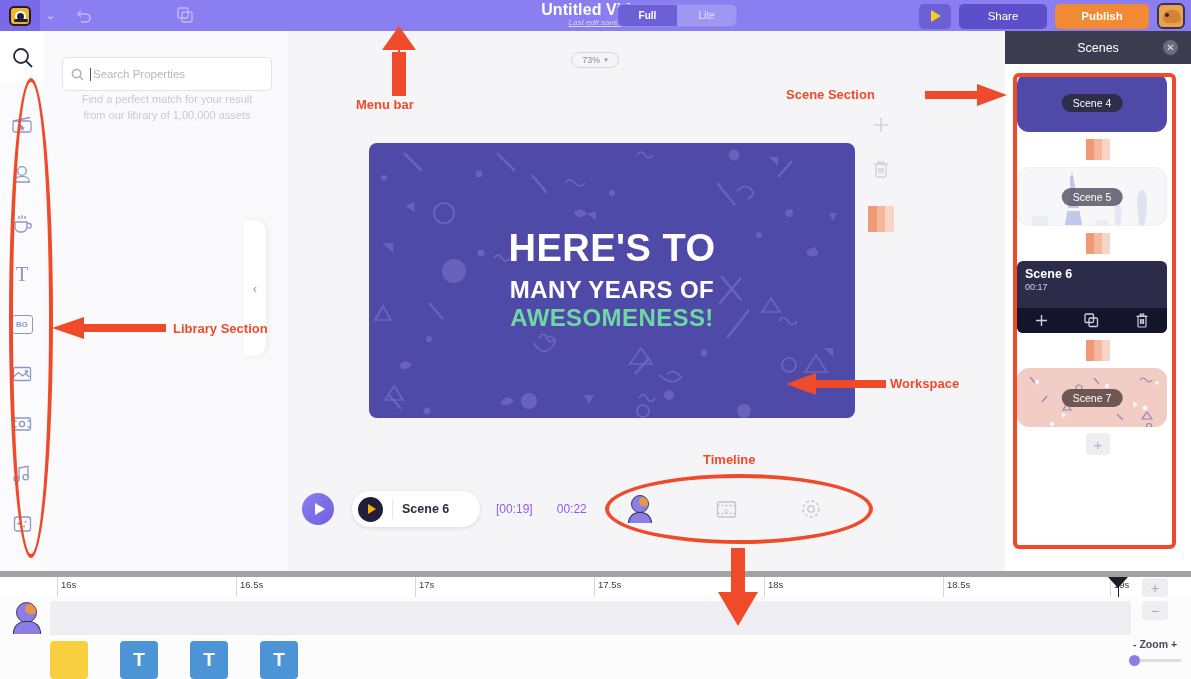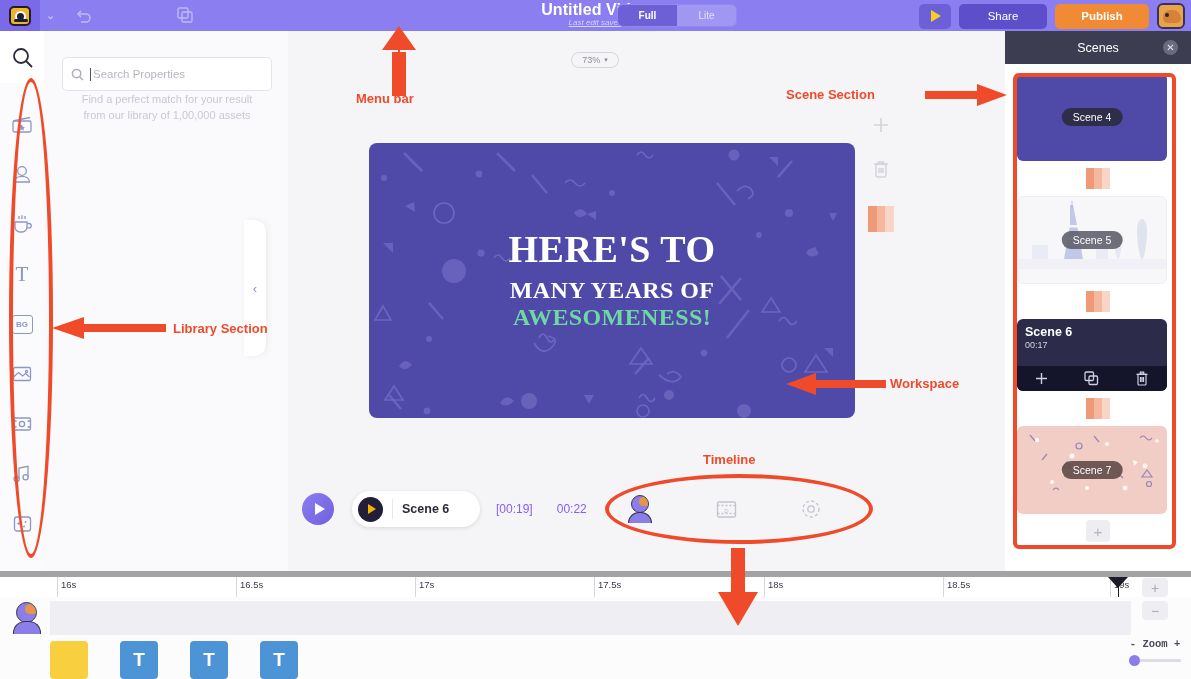"Menu bar" div.anno { top: 91px -> 97px }
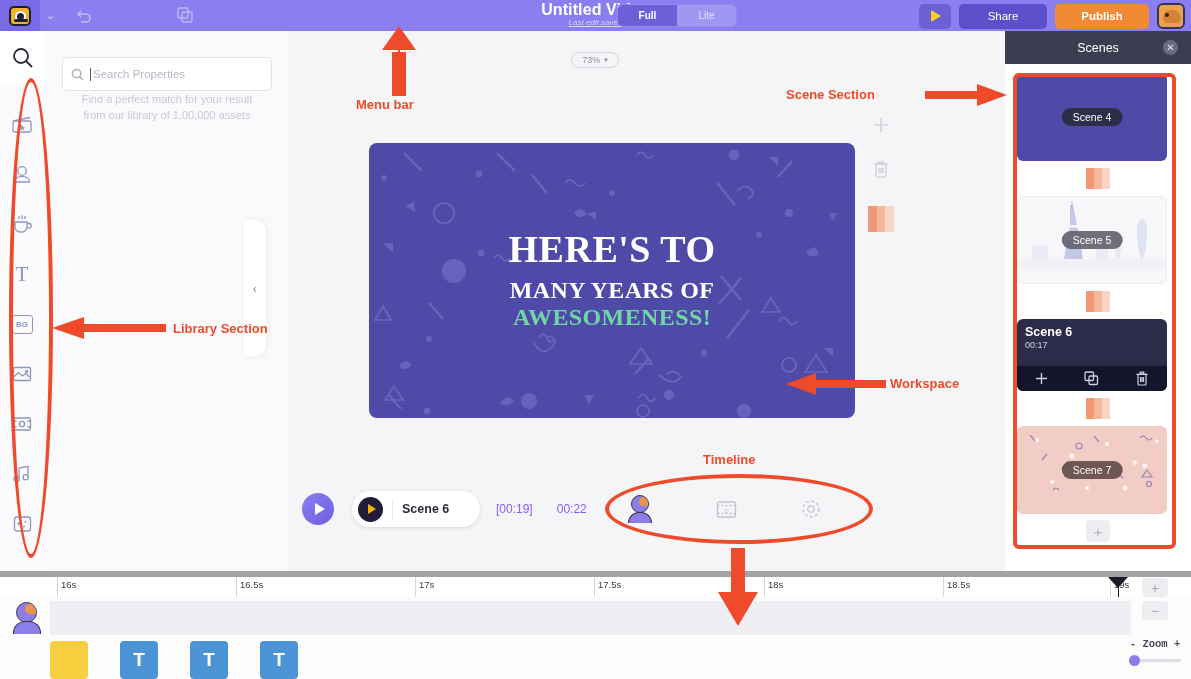"Scene 4" .thumb { border-radius: 6px -> 12px; height: 88px -> 59px }
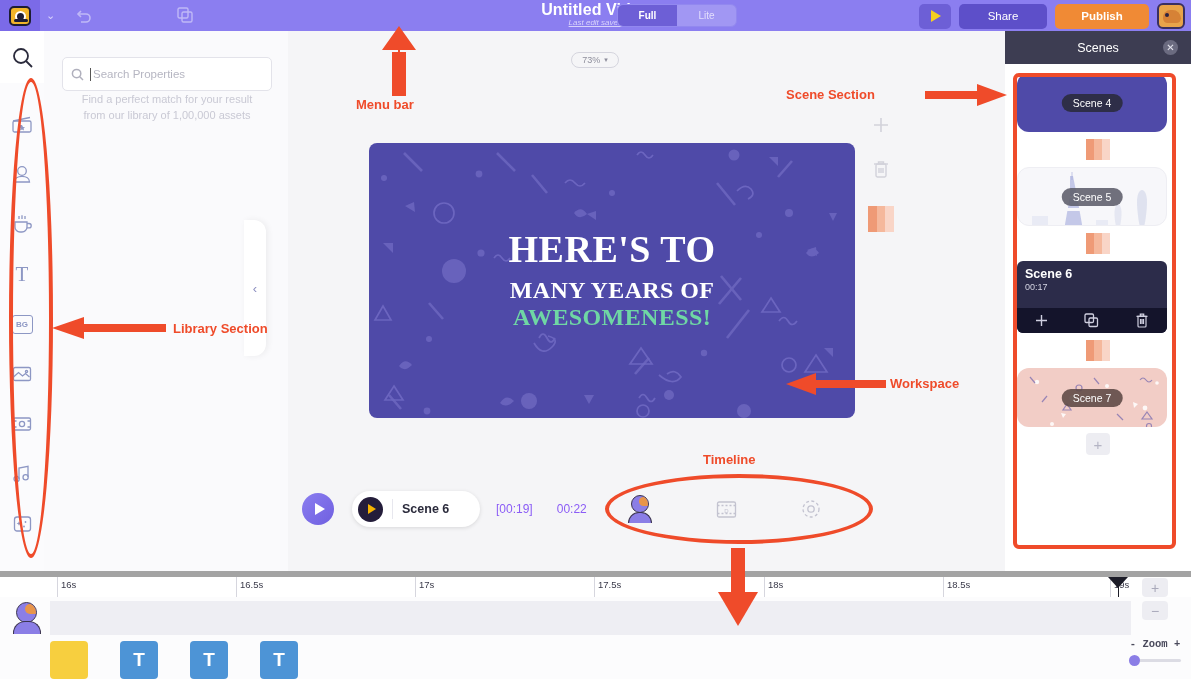"HERE'S TO" .canvas-text { font-family: Liberation Serif, serif -> none }
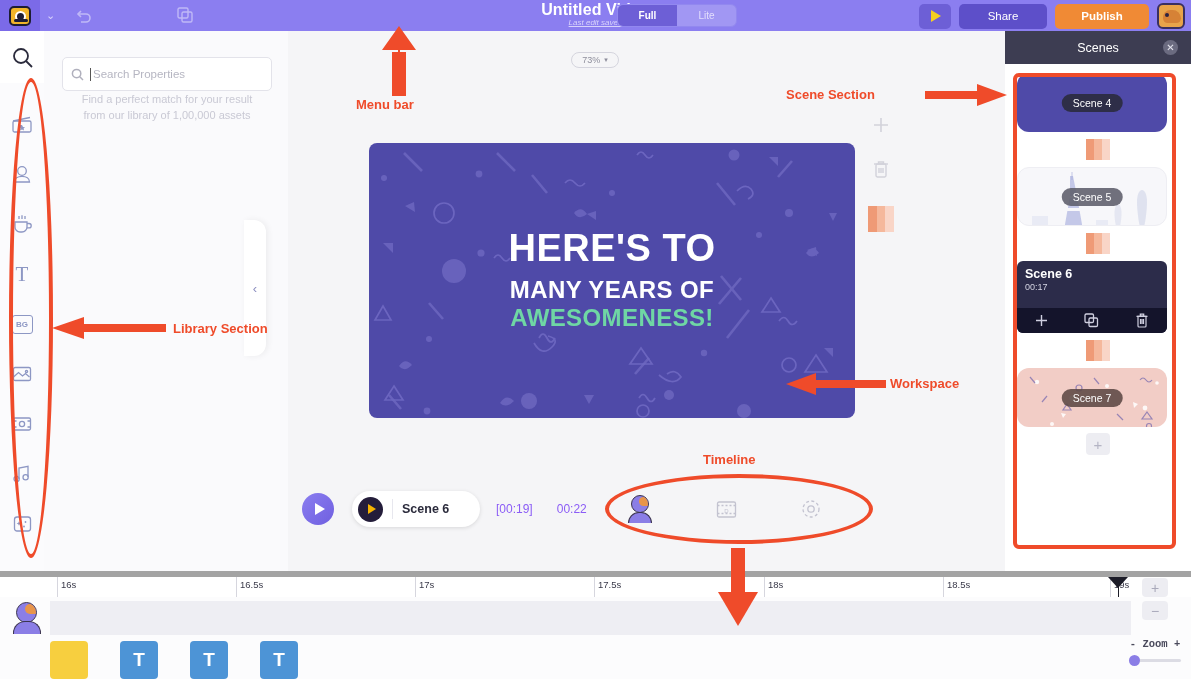"- Zoom +" .zlabel { font-family: Liberation Mono, monospace -> none }
